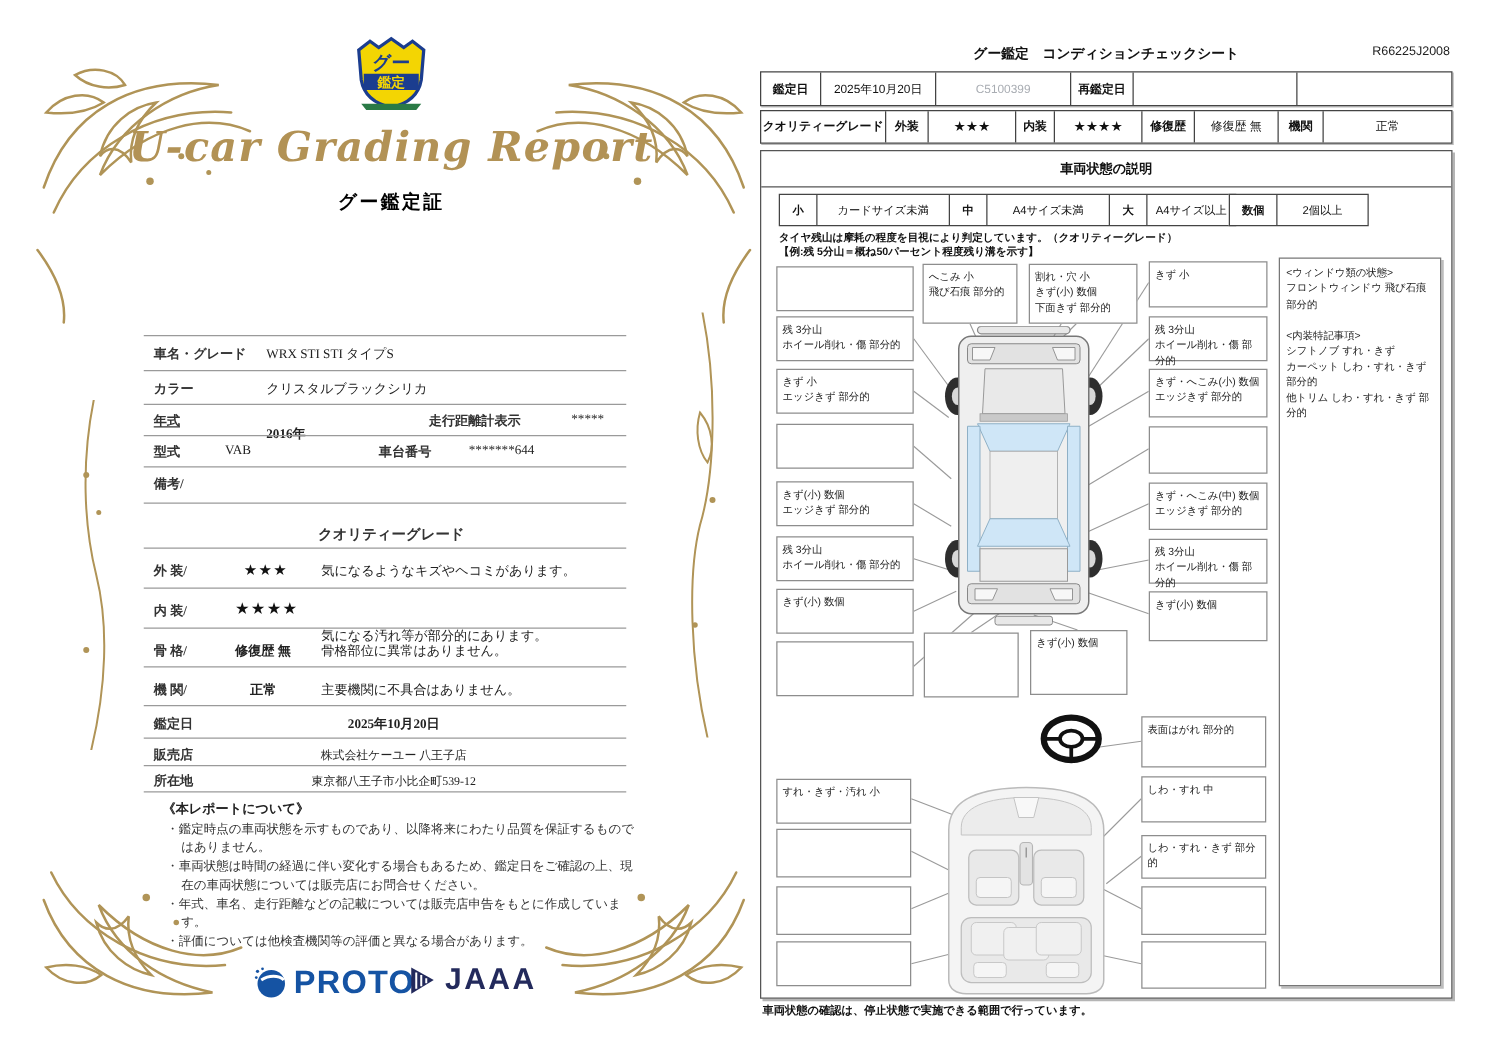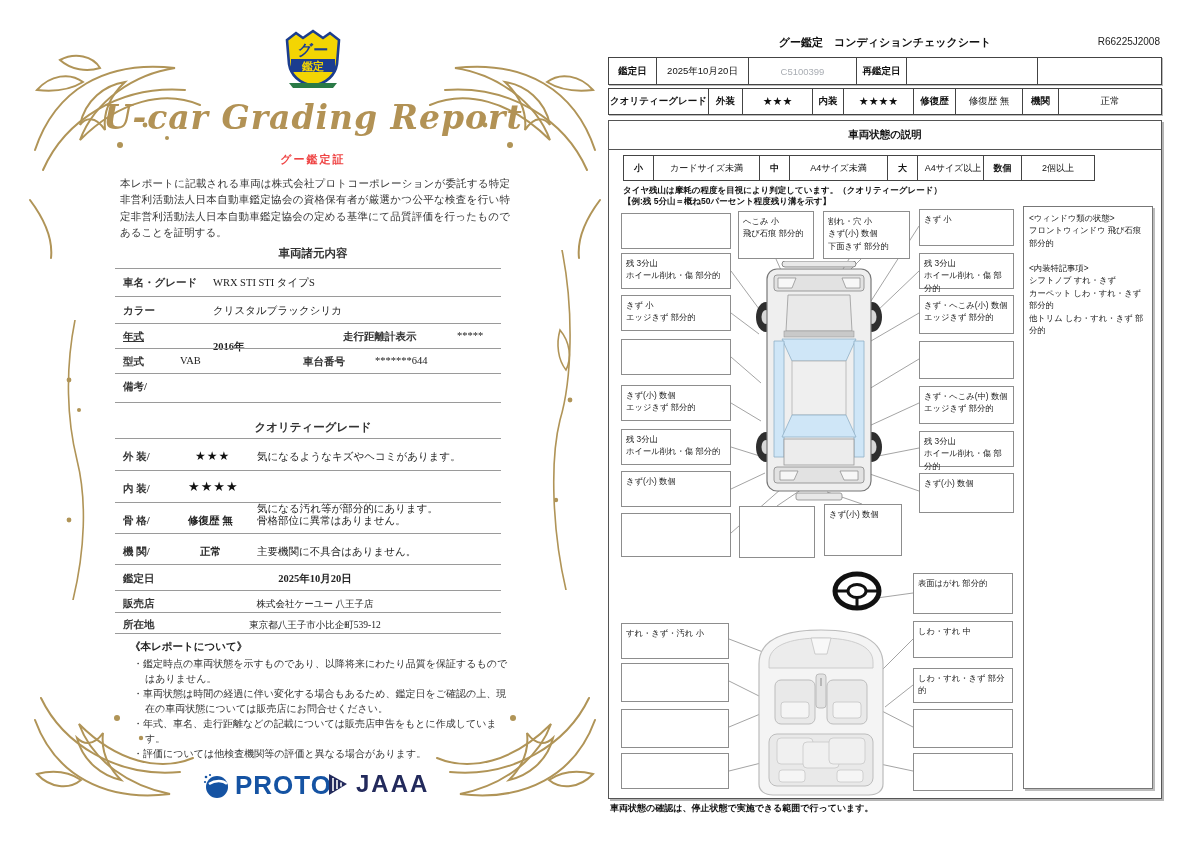"グー鑑定証" #cert-sub { color: #ef4444 -> #000000; font-size: 11px -> 15px }
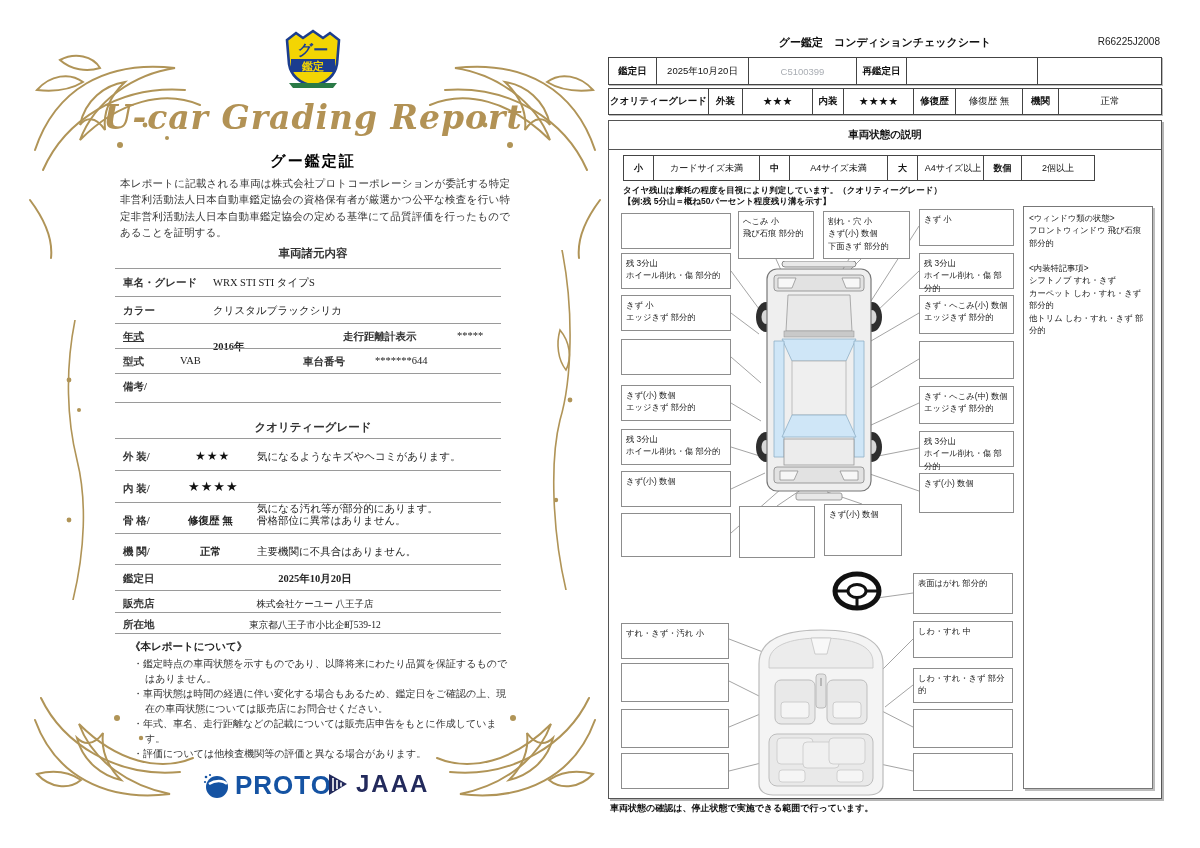"本レポートに記載される車両は株式会社プロトコーポレーションが委託する特定非営利活" div.abs { html: <div>本レポートに記載される車両は株式会社プロトコーポレーションが委託する特定非営利活動法人日本自動車鑑定協会の資格保有者が厳選かつ公平な検査を行い特定非営利活動法人日本自動車鑑定協会の定める基準にて品質評価を行ったものであることを証明する。</div> -> none }
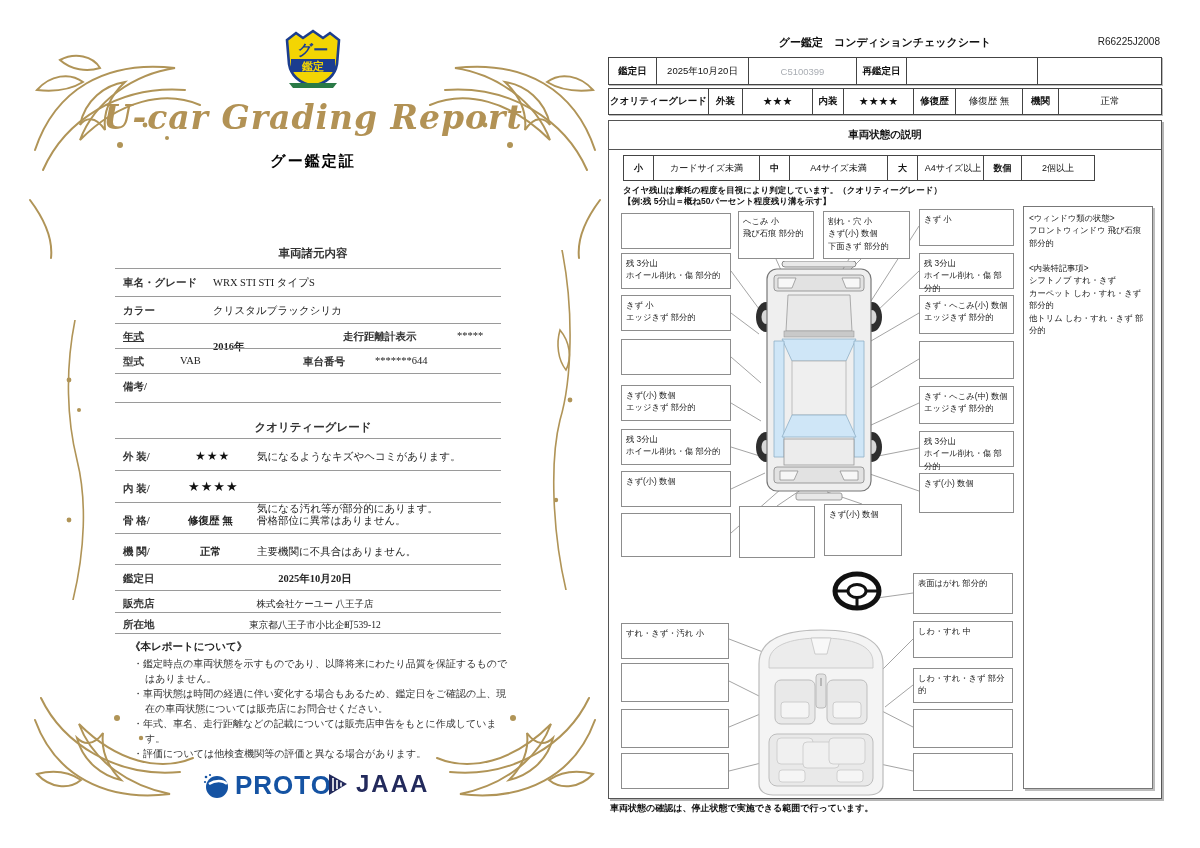"車両諸元内容" div.abs { html: <div>車両諸元内容</div> -> none }
